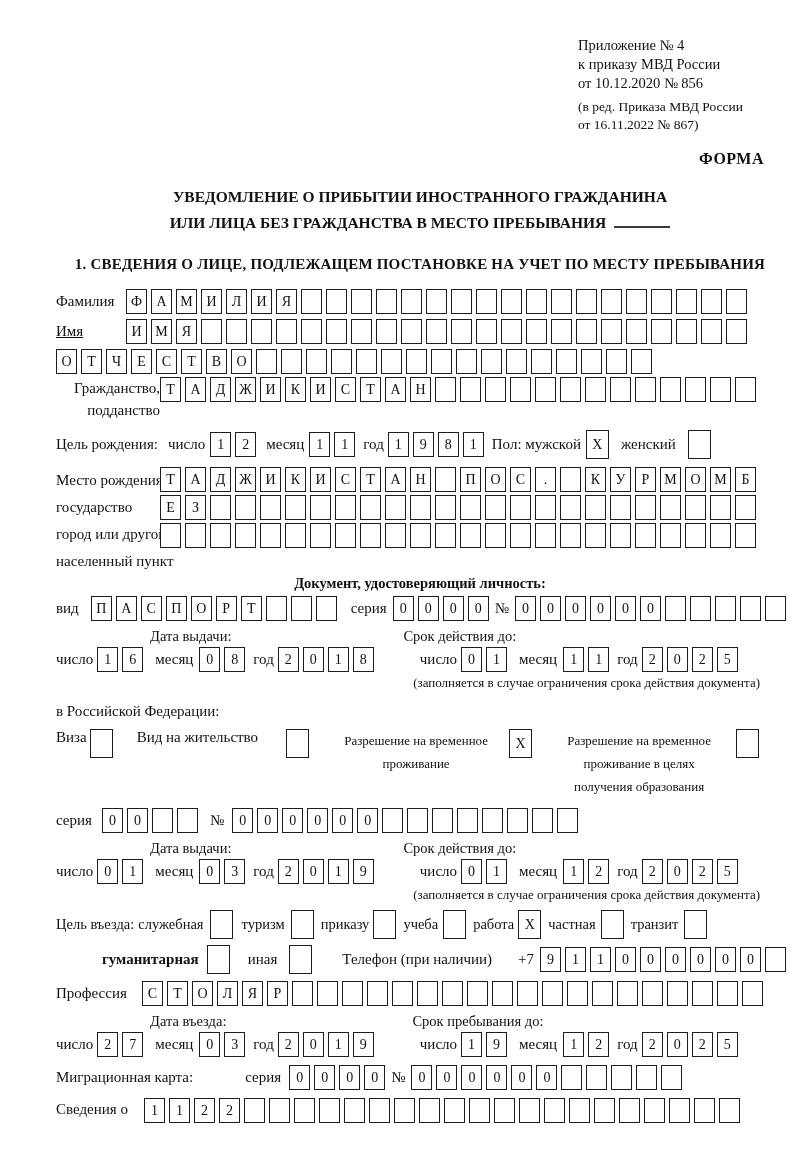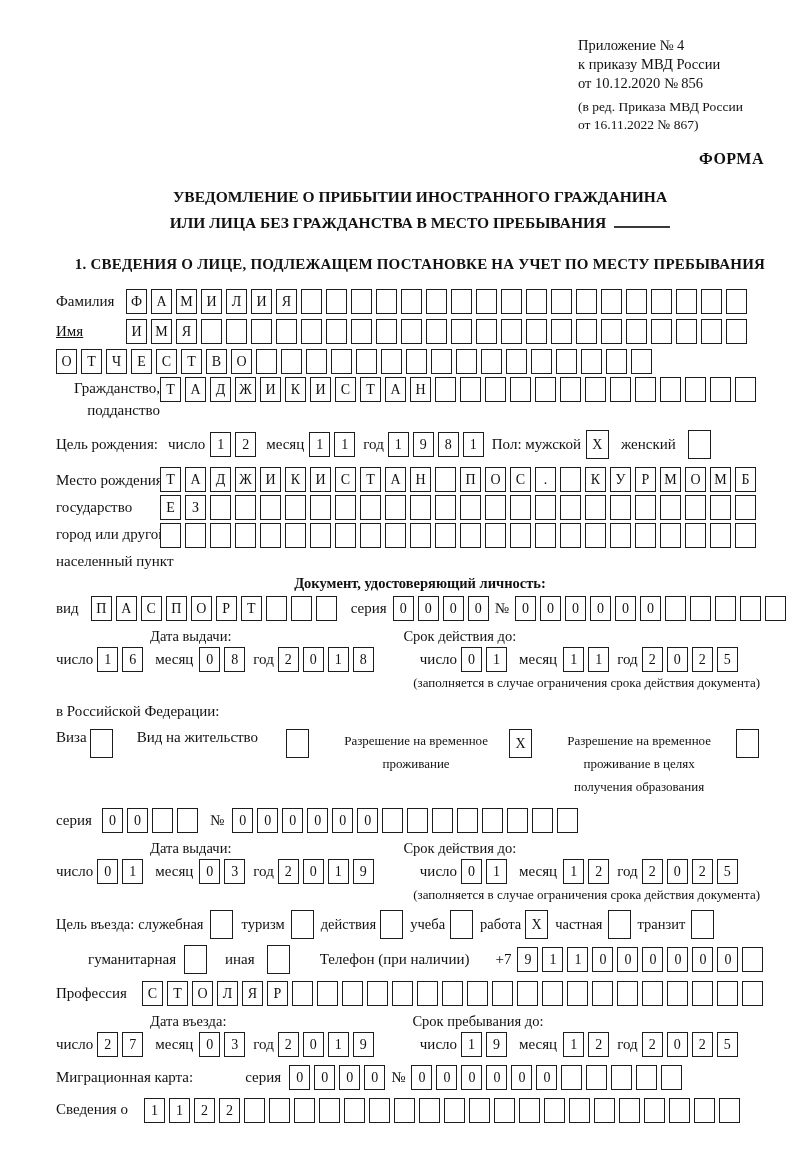"действия" span.lbl { text: действия -> приказу }
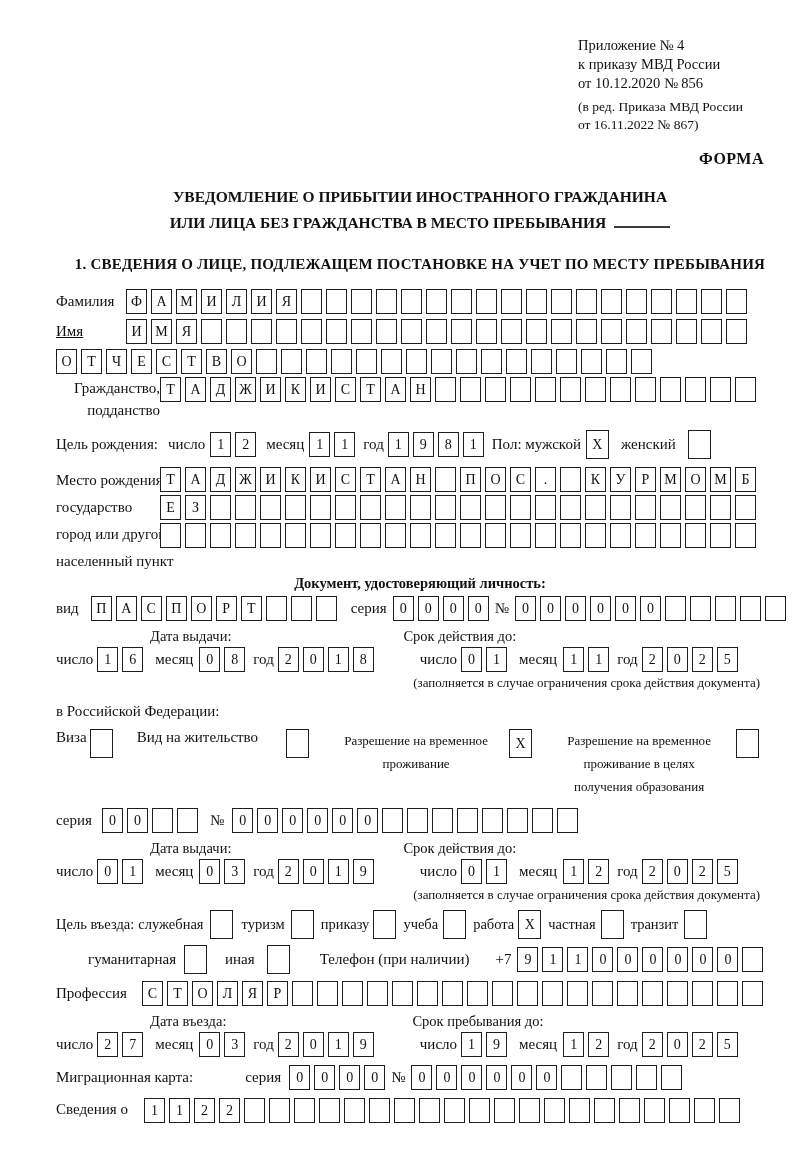"гуманитарная" span.lbl { font-weight: none -> bold; margin-left: 32px -> 46px }
